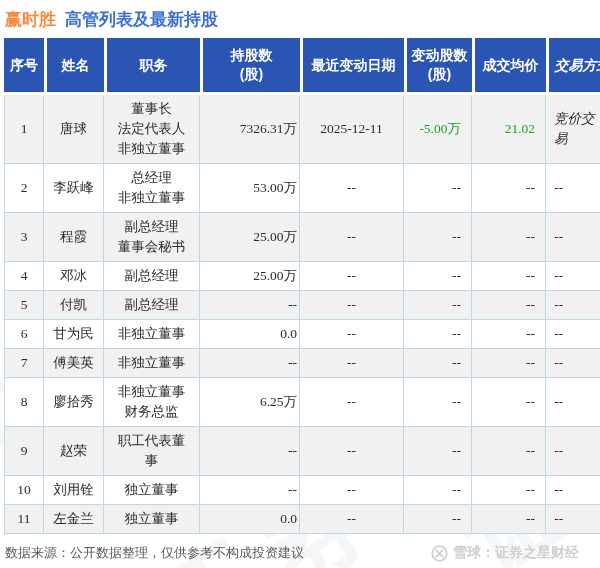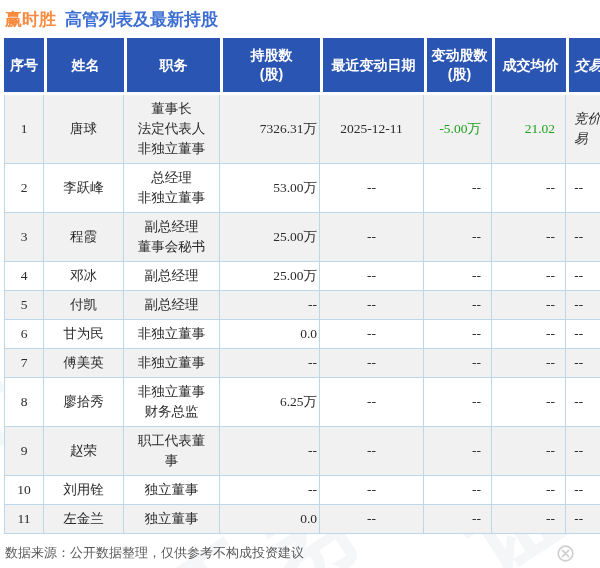"姓名" .c1 { width: 80px -> 60px }
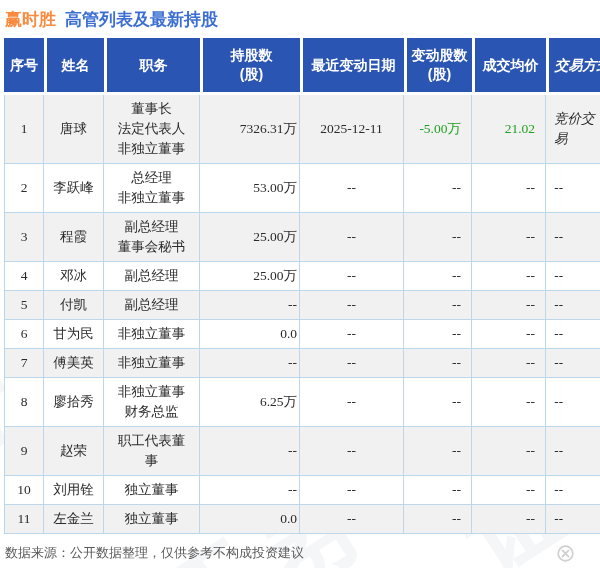"雪球：证券之星财经" span { html: none -> <span>雪球：证券之星财经</span> }
